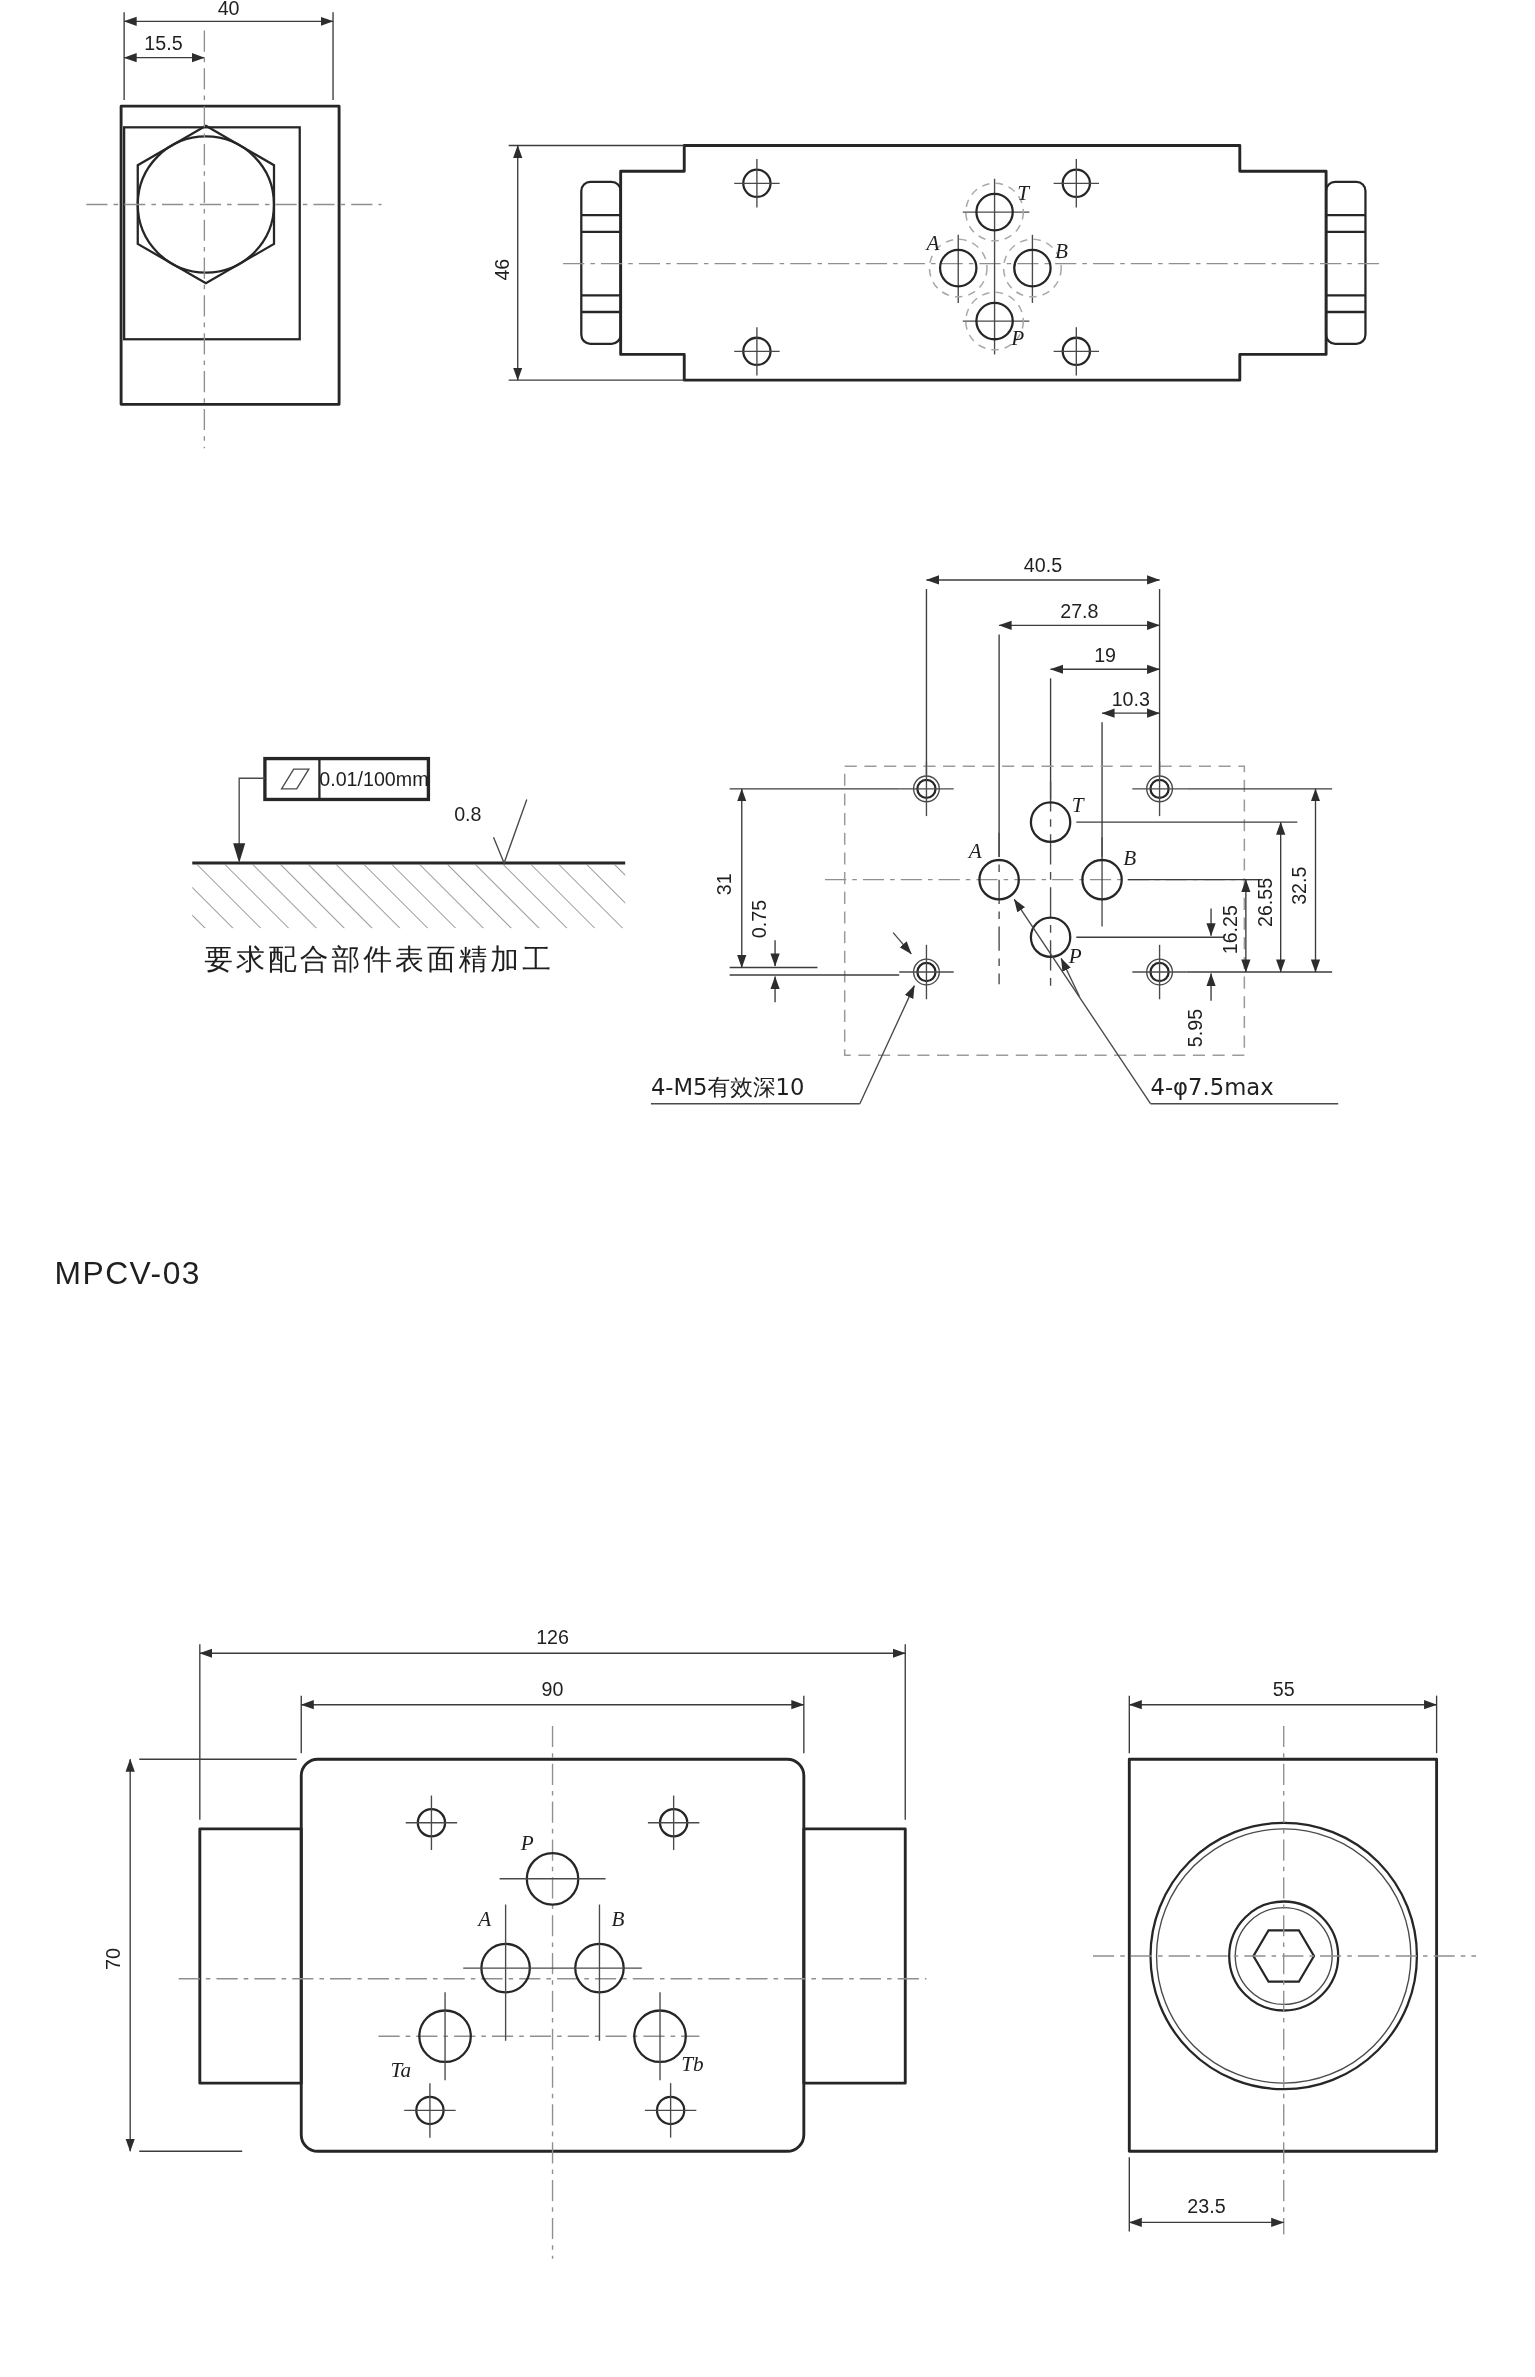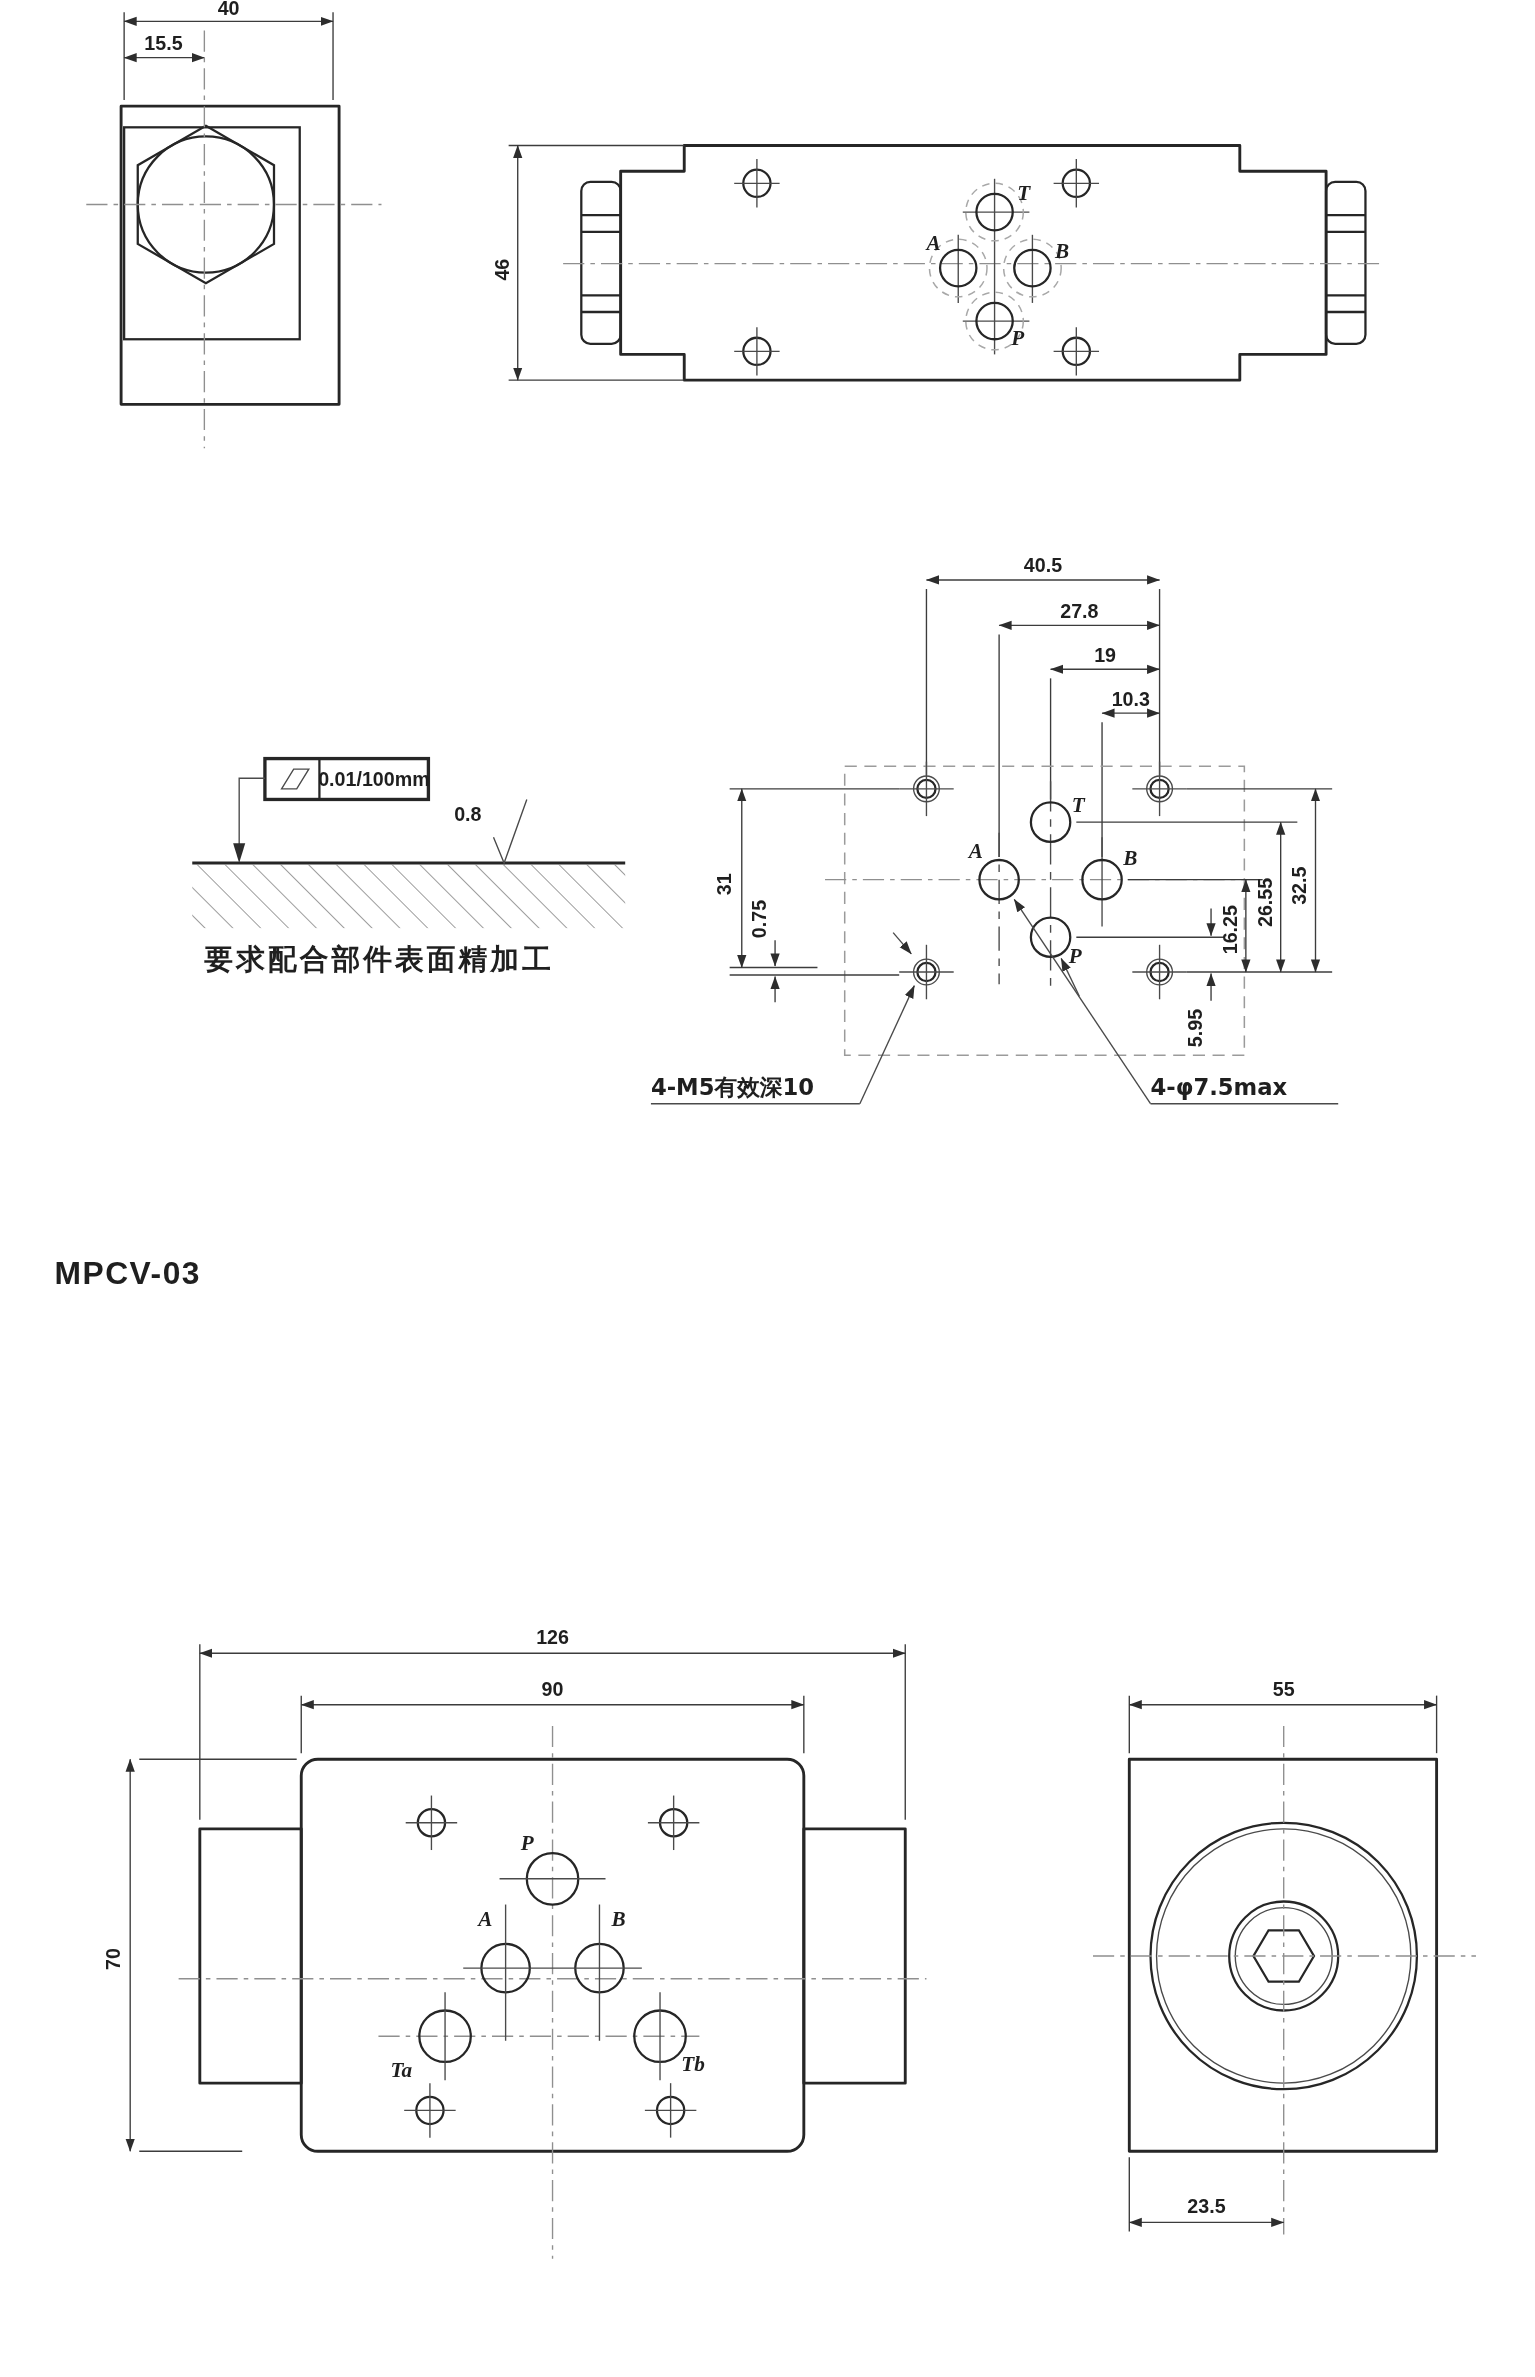"40" #sheet { font-weight: bold -> none }
